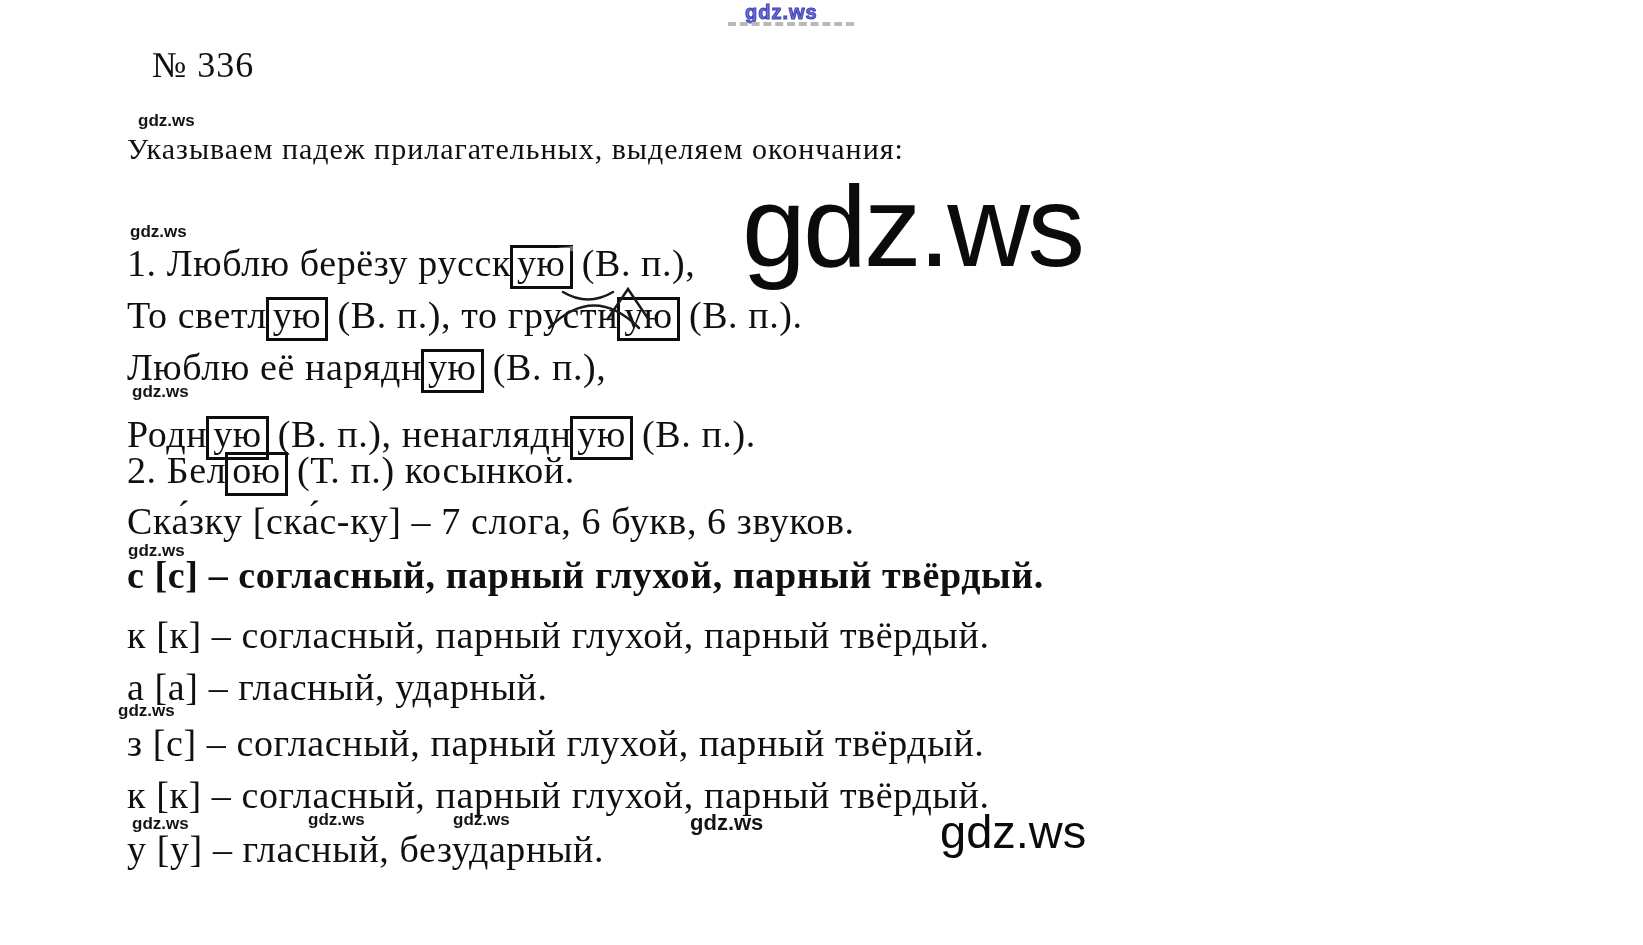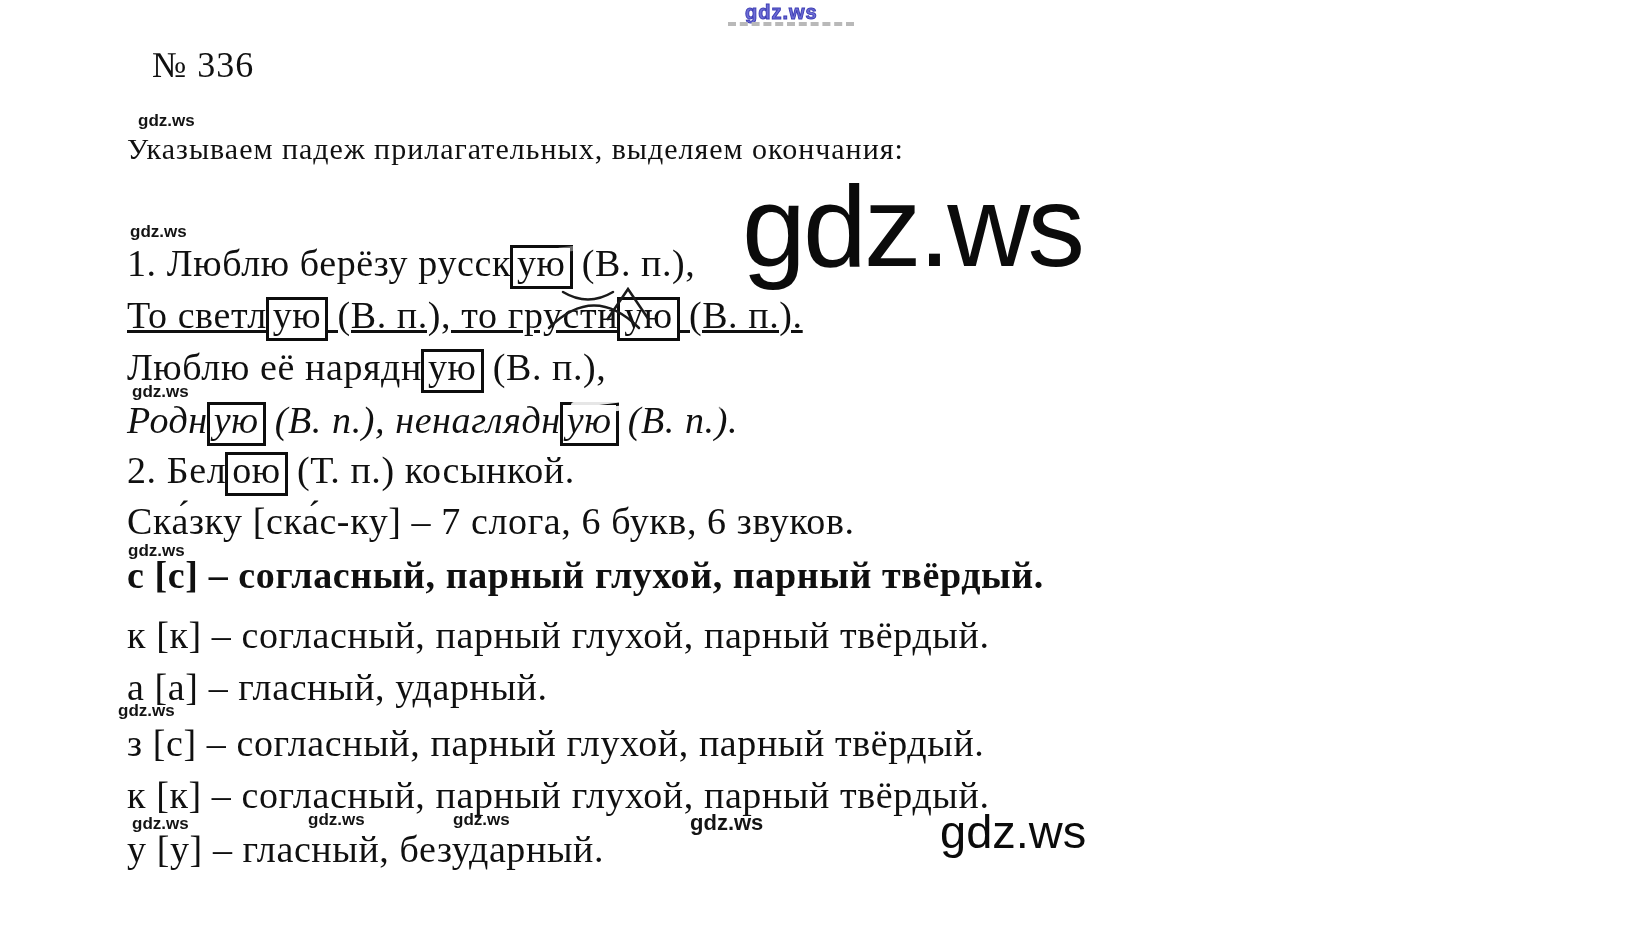"То светл ую (В. п.)," div.line { text-decoration: underline -> none }
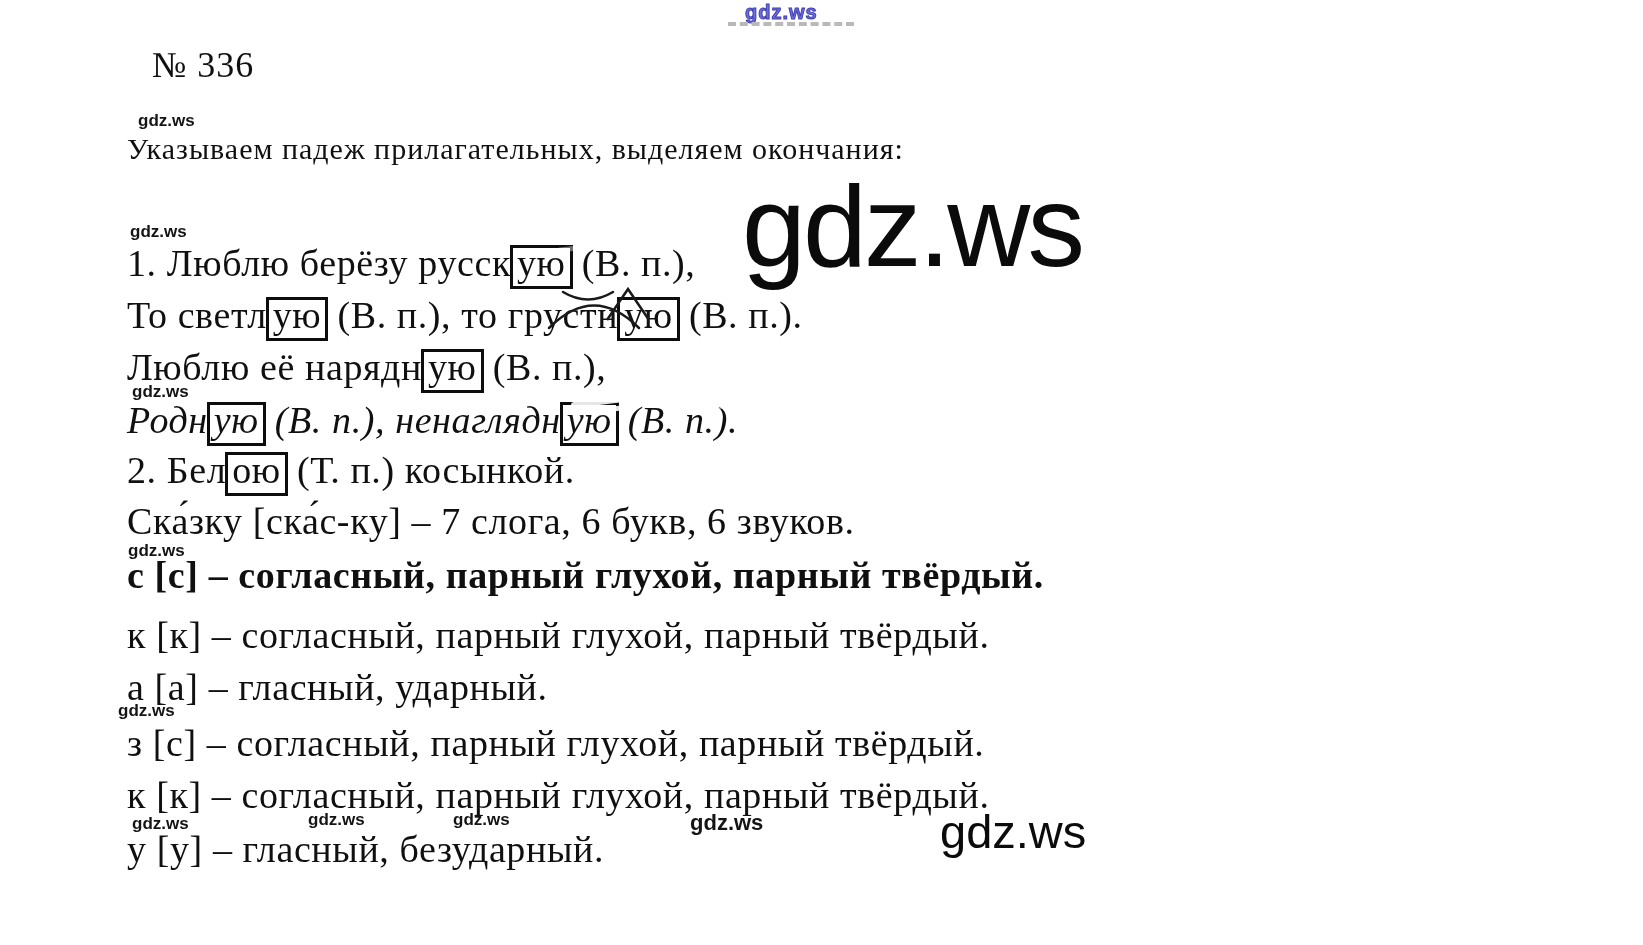"Родн ую (В. п.), ненаглядн" div.line { font-style: italic -> none; top: 398px -> 412px }
